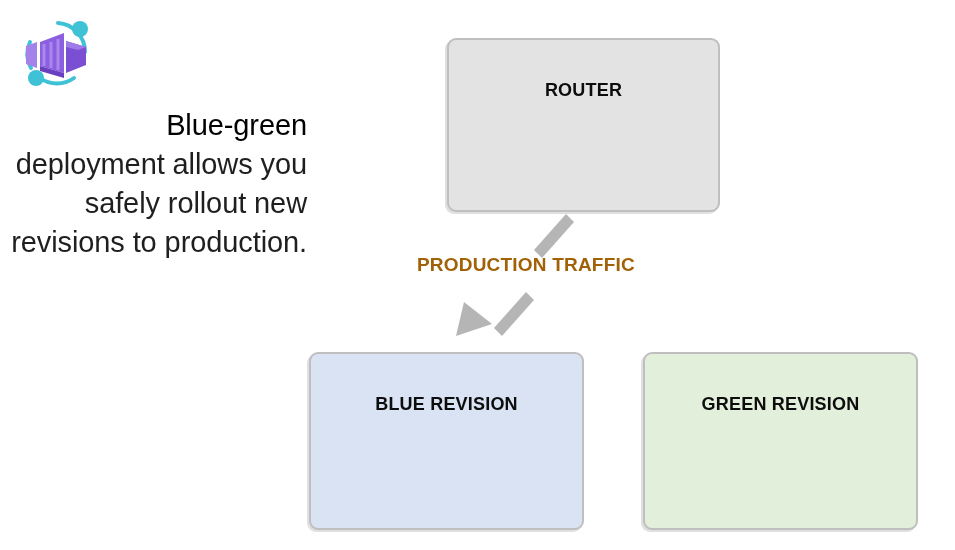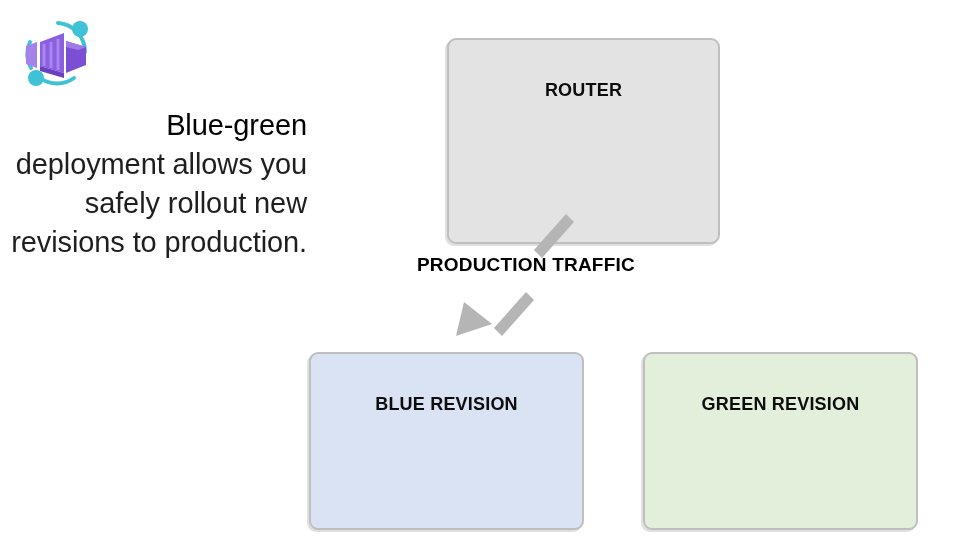"ROUTER" #router-box { height: 206px -> 174px }
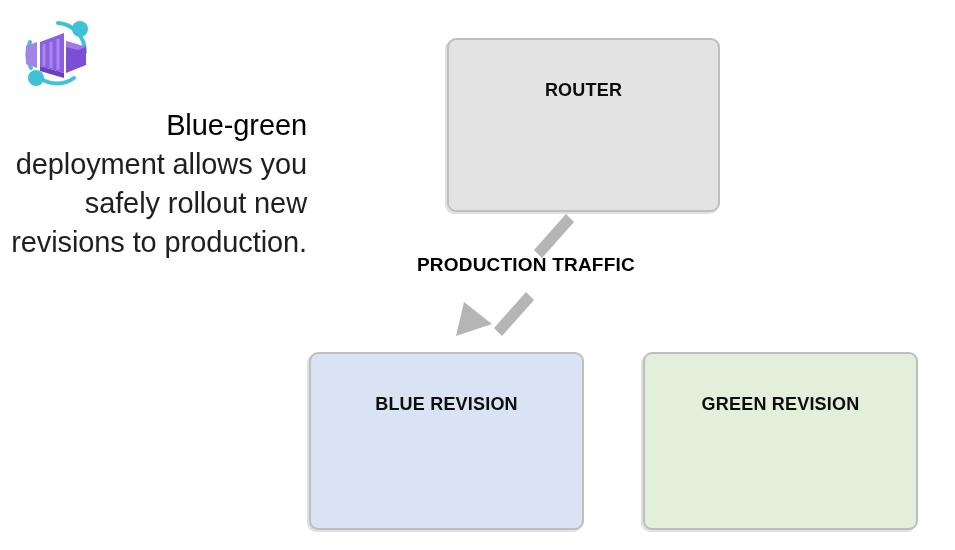"PRODUCTION TRAFFIC" #traffic-label { color: #000000 -> #a16207 }
